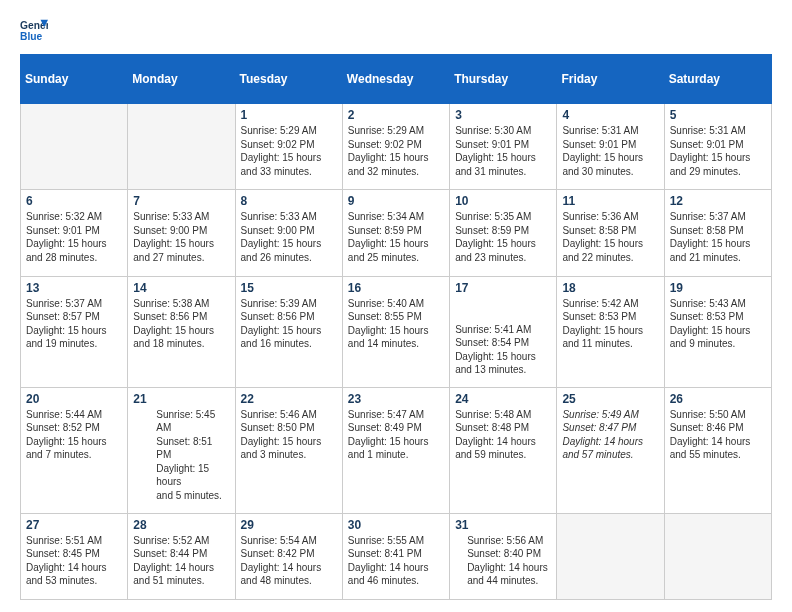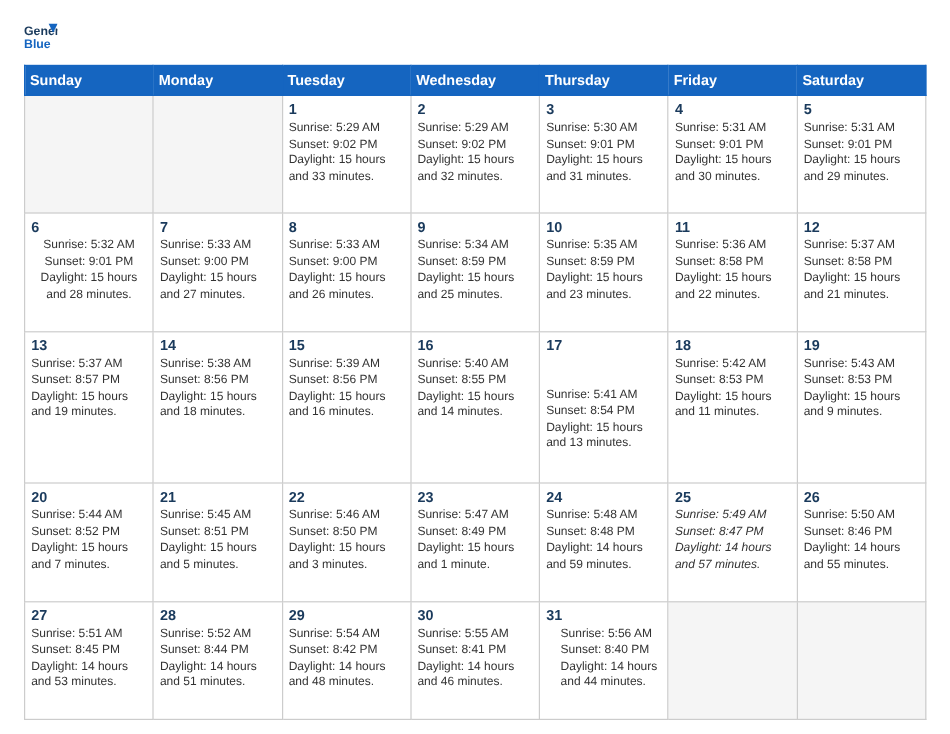"Sunday" .calendar th { padding: 5px 4px -> 17px 4px }
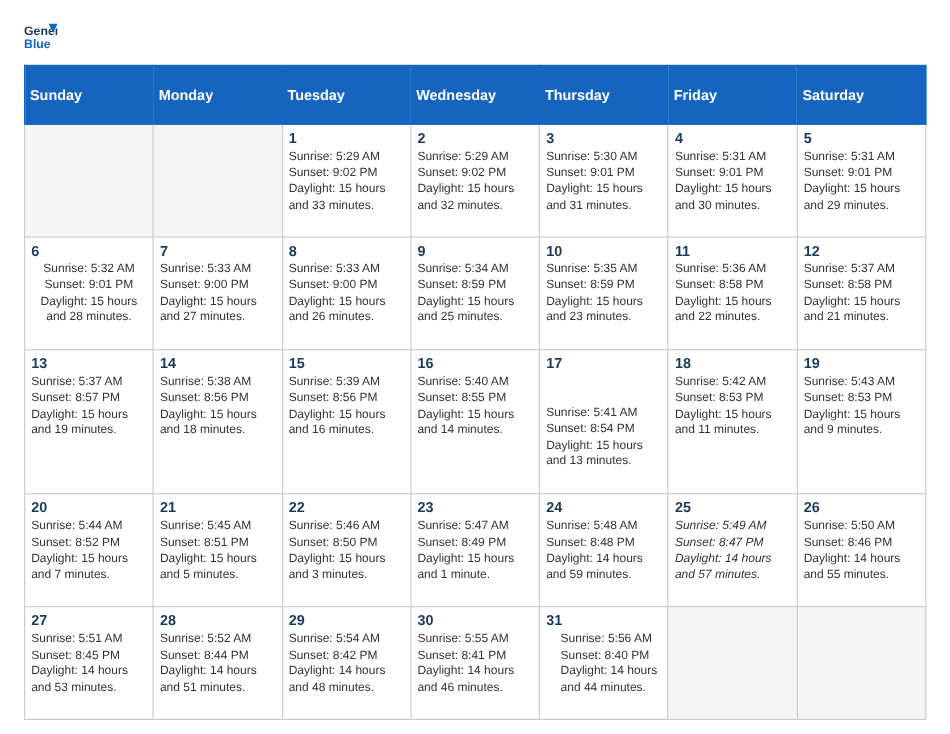"Sunrise: 5:32 AM" div.cell-text { text-align: center -> none }
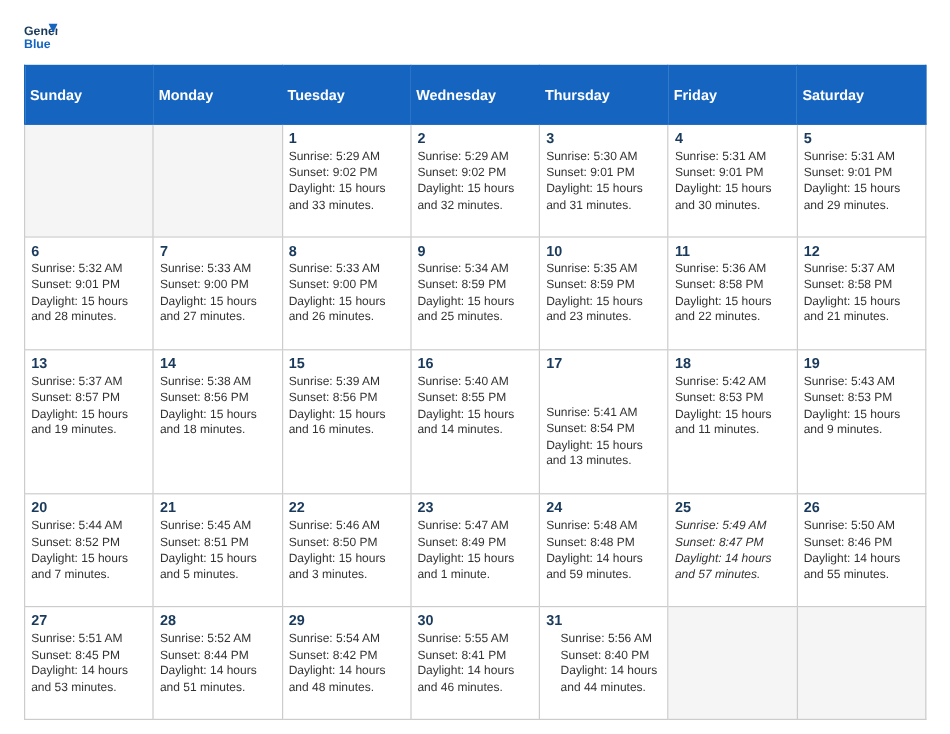"Sunrise: 5:45 AM" div.cell-text { margin-left: none -> 23px }
